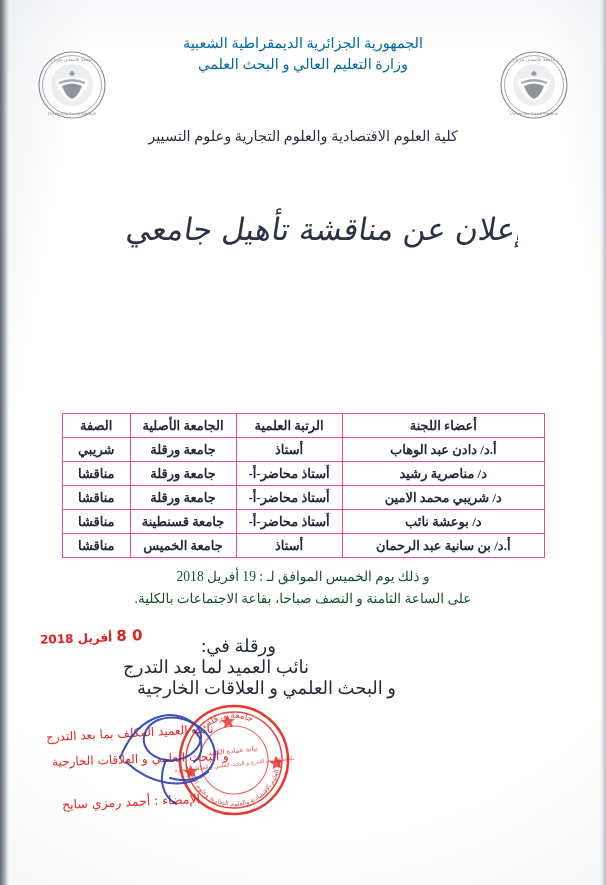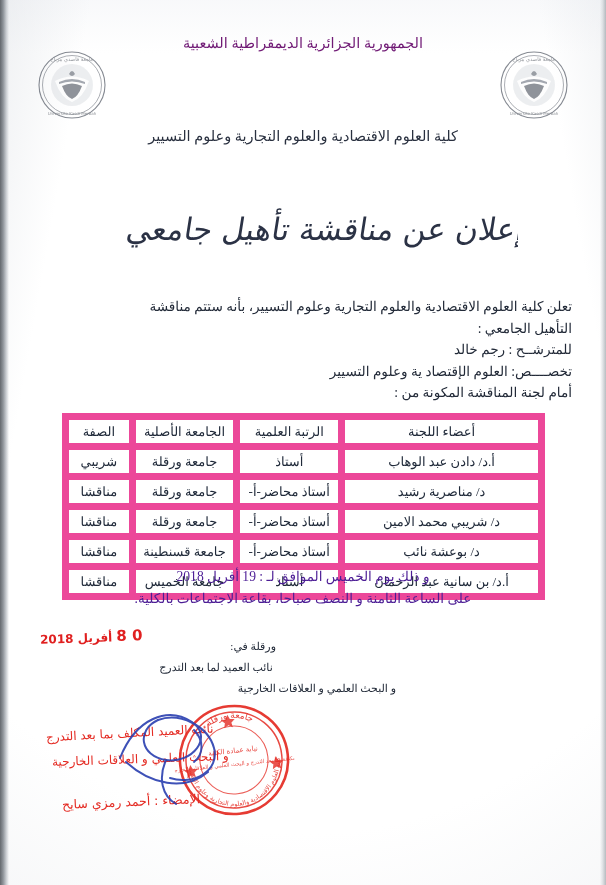"الجمهورية الجزائرية الديمقراطية الشعبية" .header .line { color: #701a75 -> #0369a1 }
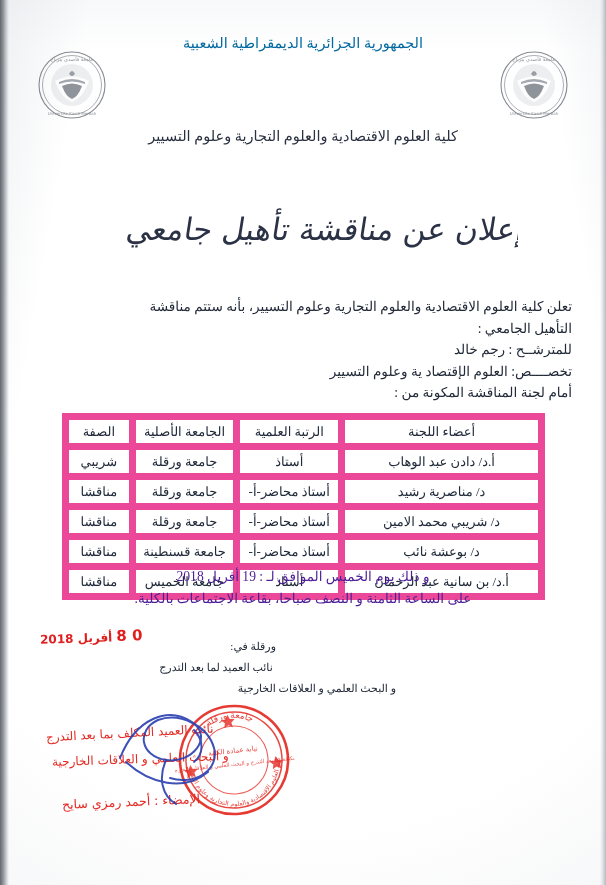"وزارة التعليم العالي و البحث" div.line { html: none -> <div>وزارة التعليم العالي و البحث العلمي</div> }
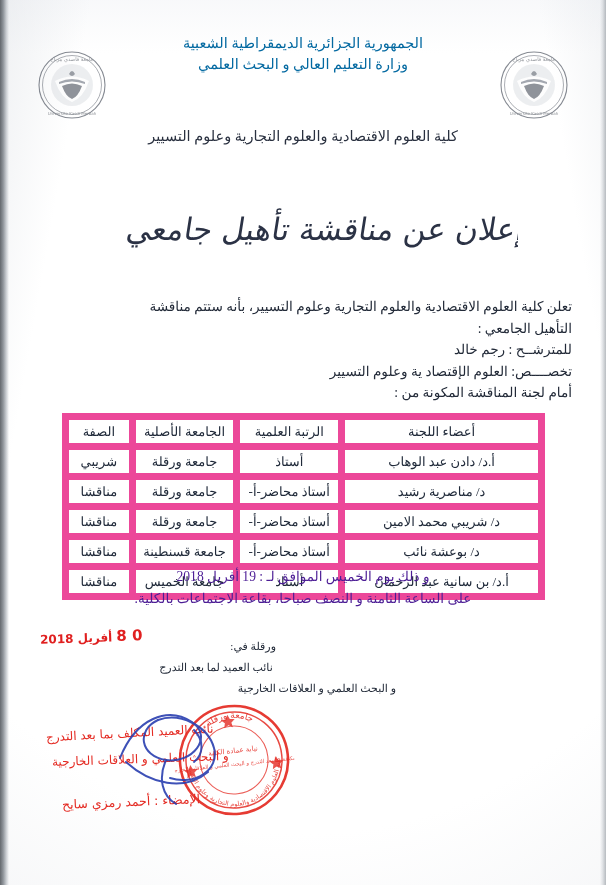"تعلن كلية العلوم الاقتصادية والعلوم" div.body-block { html: <div> <div>تعلن كلية العلوم الاقتصادية والعلوم التجارية وعلوم التسيير، بأنه ستتم مناقشة</div> <div>التأهيل الجامعي :</div> <div>للمترشــح : رجم خالد</div> <div>تخصــــص: العلوم الإقتصاد ية وعلوم التسيير</div> <div>أمام لجنة المناقشة المكونة من :</div> </div> -> none }
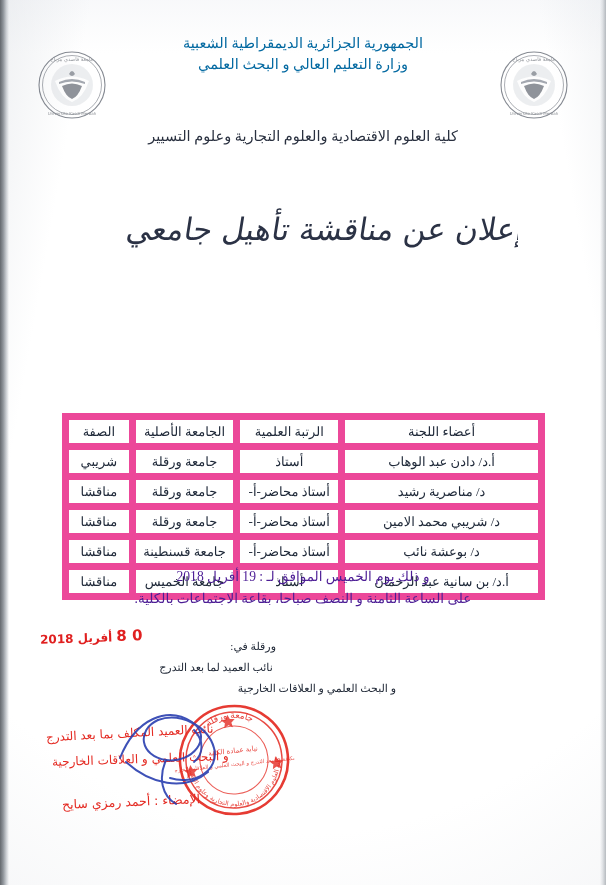"الصفة" .jury th, .jury td { border: 7px solid #ec4899 -> 1px solid #ec4899; font-weight: normal -> bold }
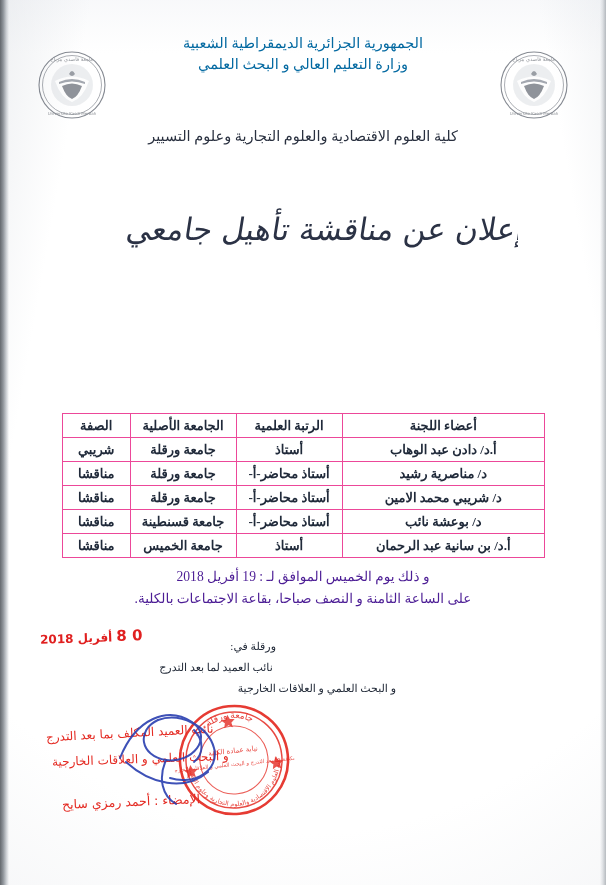"و ذلك يوم الخميس الموافق" .datelines { color: #4c1d95 -> #14532d }
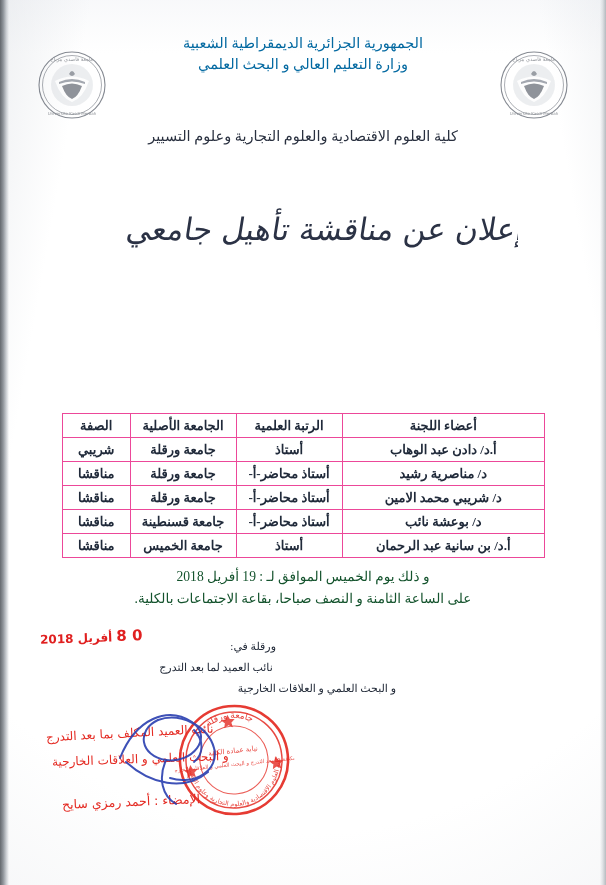"ورقلة في:" .footer { font-size: 11px -> 18px }
